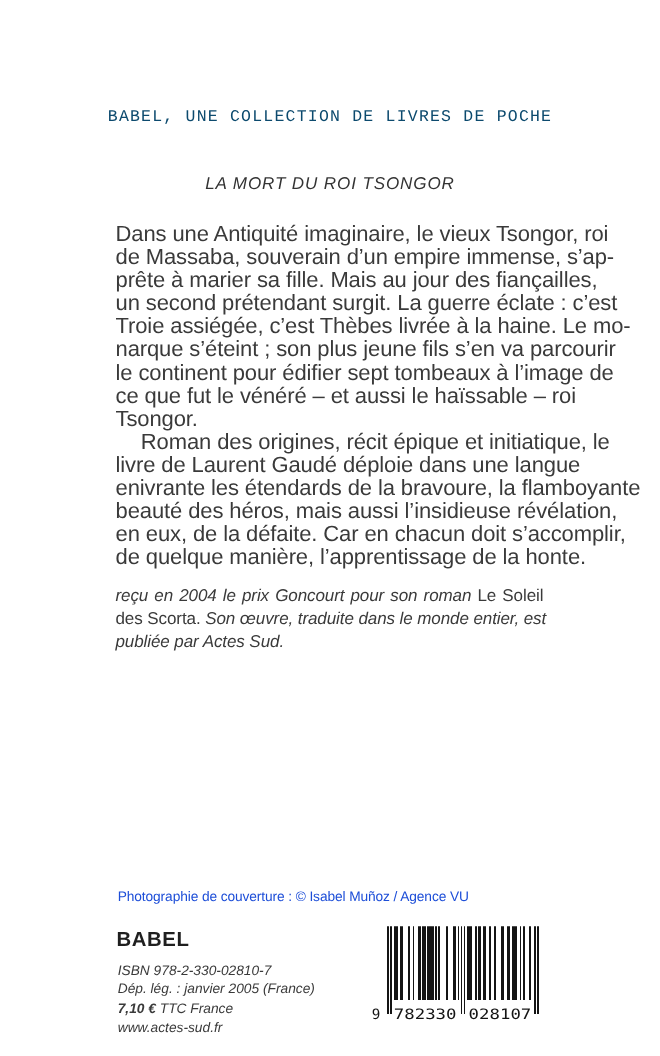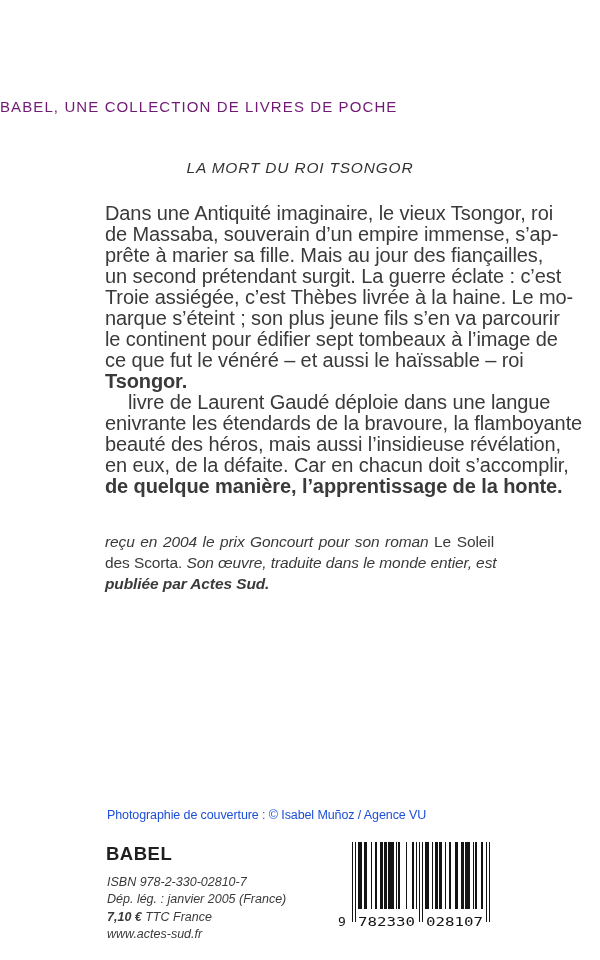"BABEL, UNE COLLECTION DE LIVRES" .collection-header { color: #701a75 -> #0c4a6e; font-family: none -> Liberation Mono, monospace; text-align: left -> center }
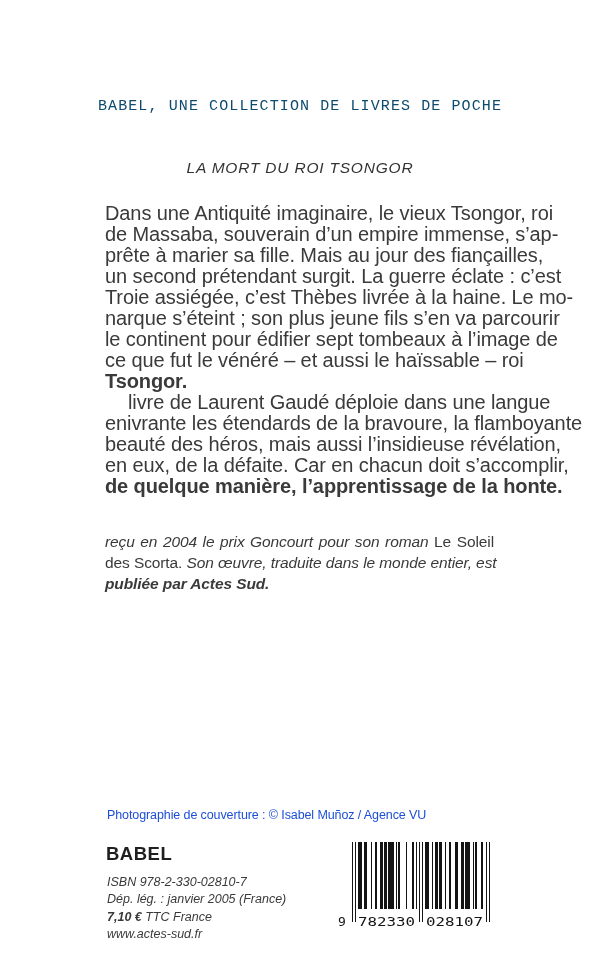"Tsongor." .line.last { font-weight: bold -> none }
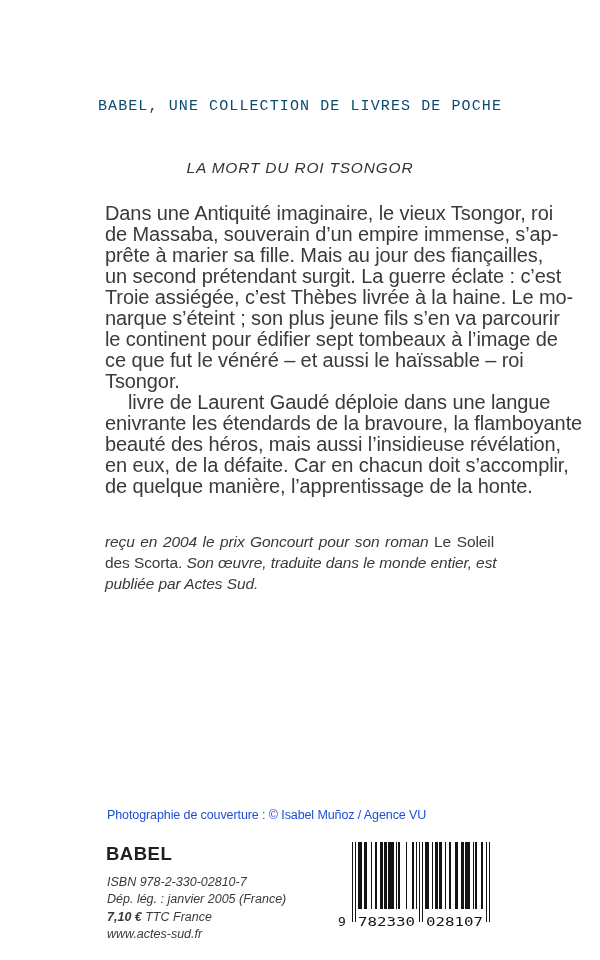"Roman des origines, récit épique" div.line { html: none -> <div>Roman des origines, récit épique et initiatique, le</div> }
